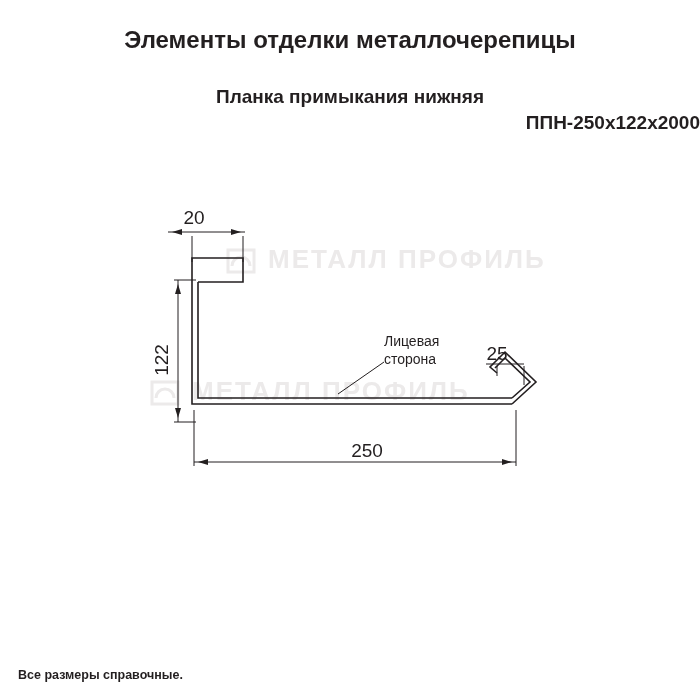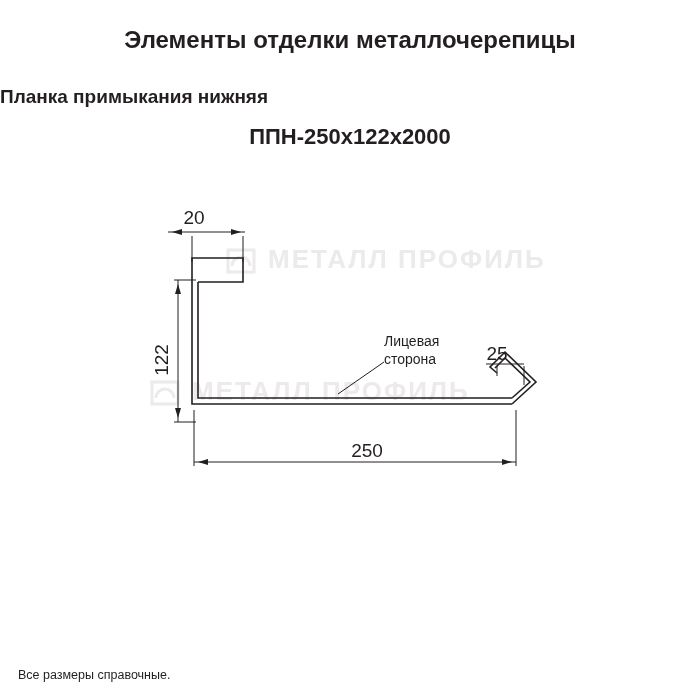"Планка примыкания нижняя" .title-sub { text-align: left -> center }
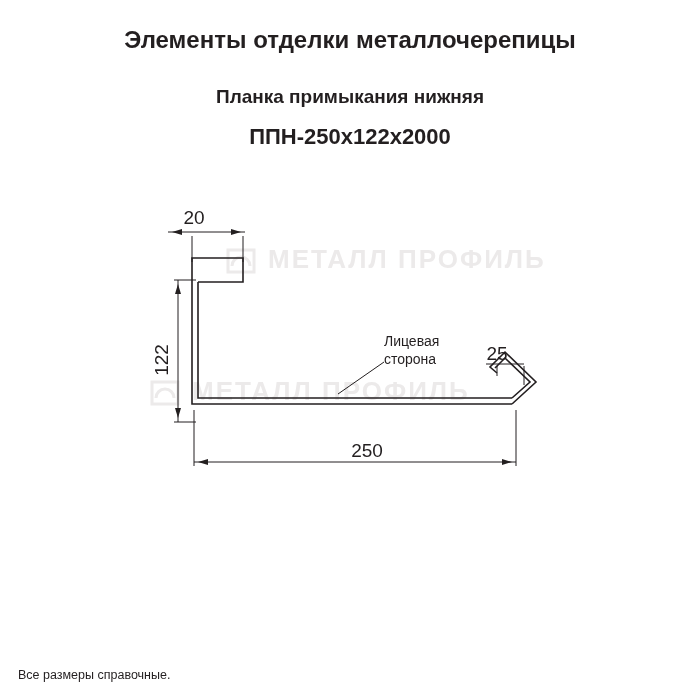"ППН-250х122х2000" .title-code { font-size: 22px -> 19px; text-align: center -> right; top: 124px -> 112px }
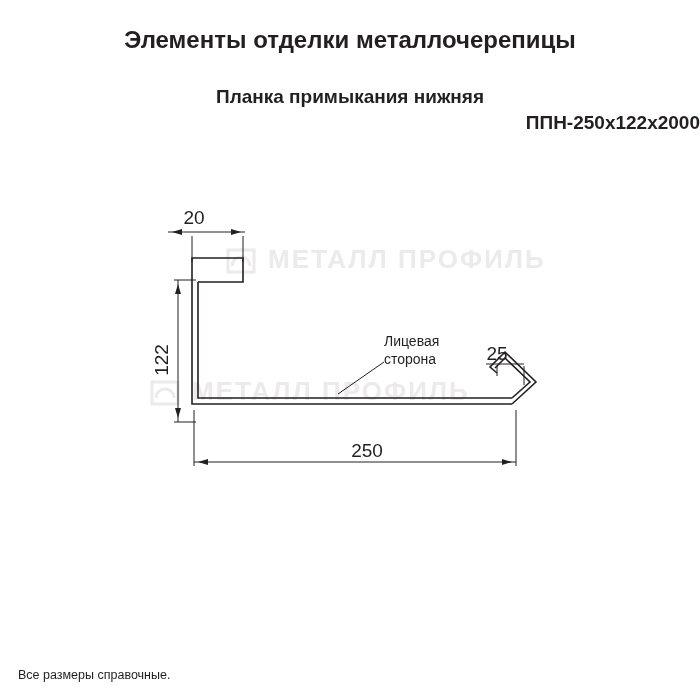"Все размеры справочные." .footnotes div { font-weight: none -> bold }
